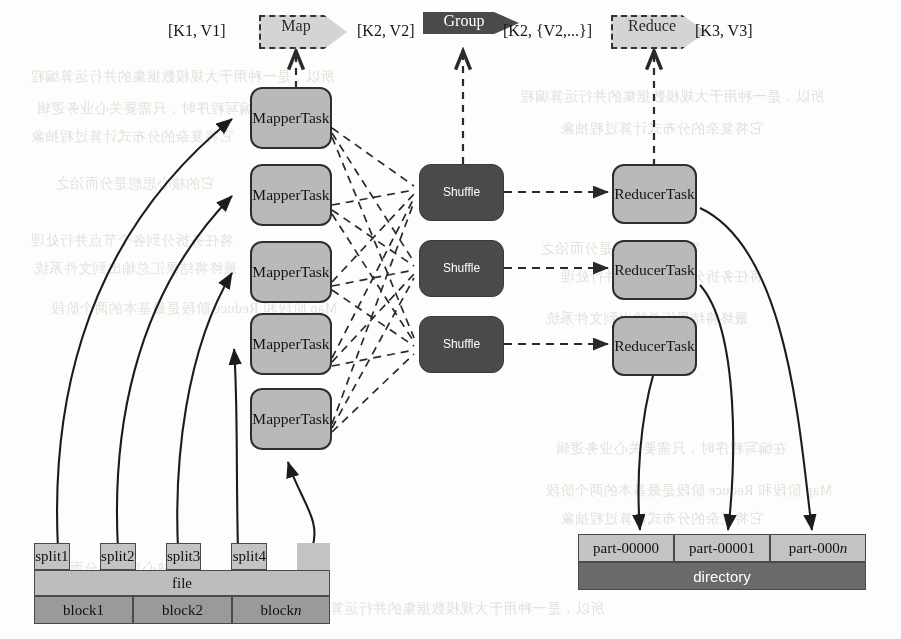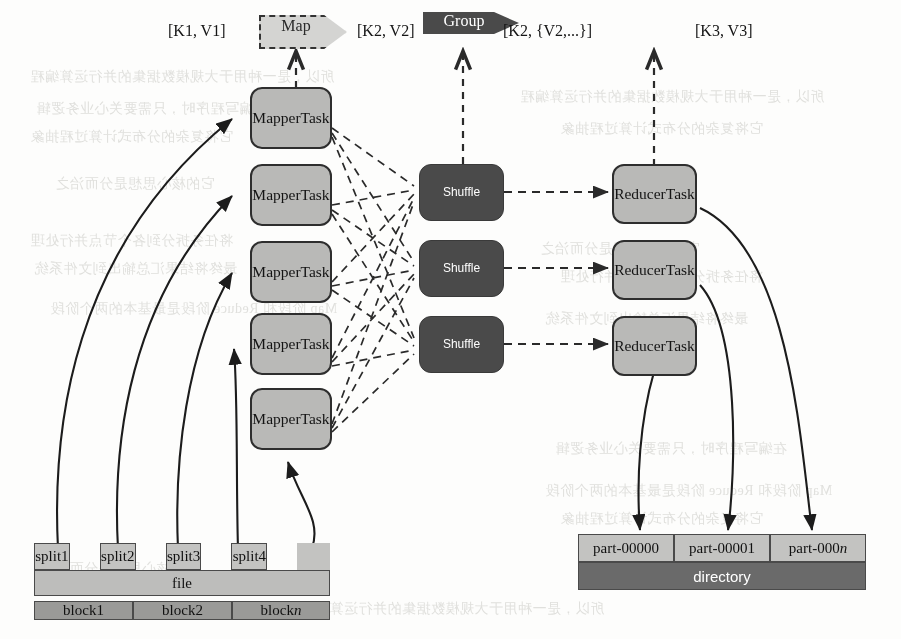"Reduce" div.stage-arrow { html: none -> <div> <span>Reduce</span> </div> }
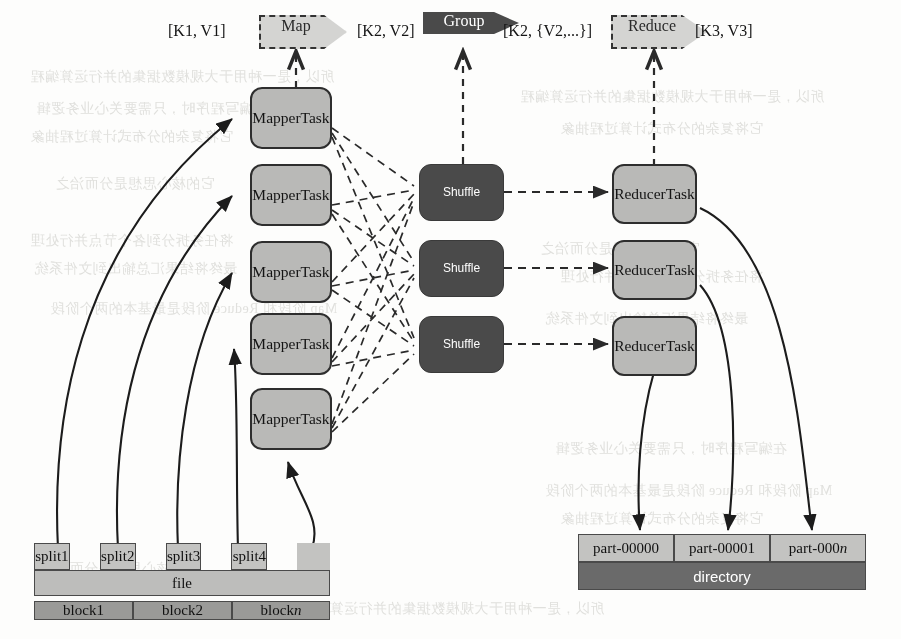"block1" div.bar-row { align-items: center -> none }
